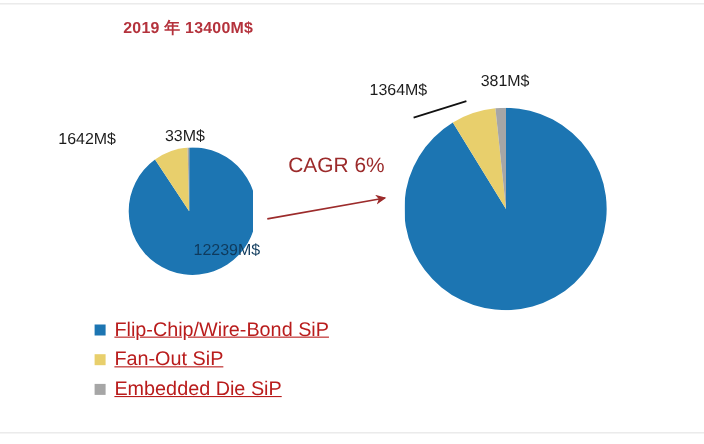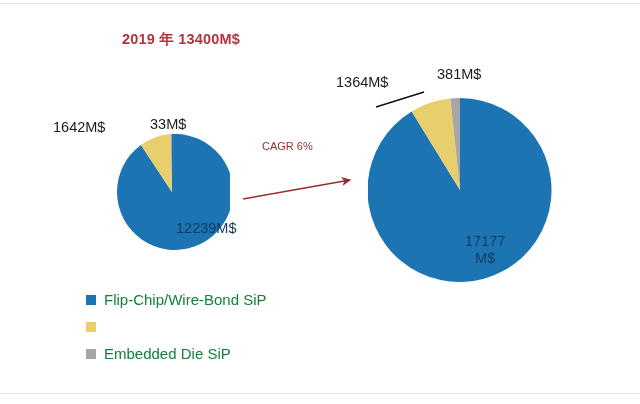"2019 年 13400M$" #title-left { margin-left: 10px -> none; top: 30px -> 16px }
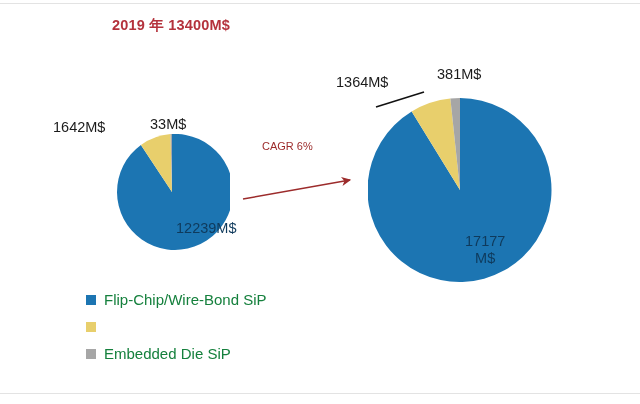"CAGR 6%" #cagr-note { font-size: 11px -> 19px }
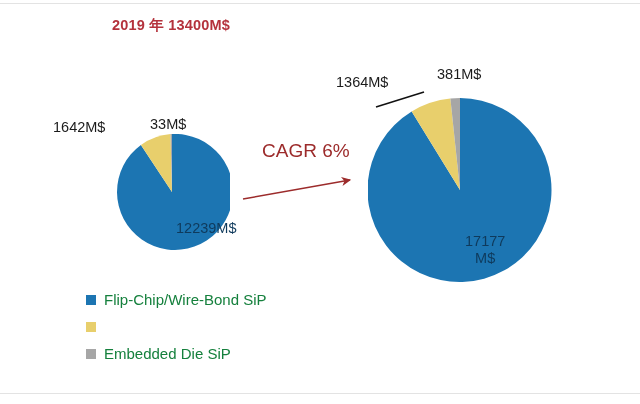"17177" div.val-label { html: <div><span>17177</span><span>M$</span></div> -> none }
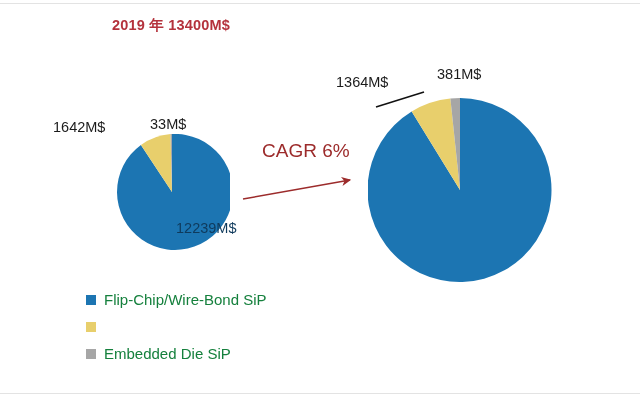"Flip-Chip/Wire-Bond SiP" .legend-text { color: #15803d -> #b91c1c; font-size: 15px -> 18px; text-decoration: none -> underline }
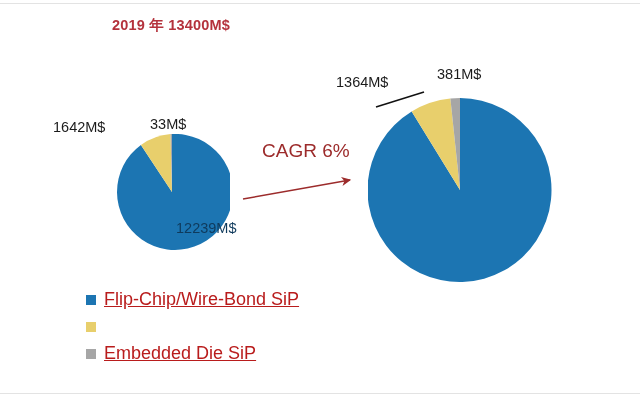"Fan-Out SiP" span.legend-text { html: none -> <span>Fan-Out SiP</span> }
